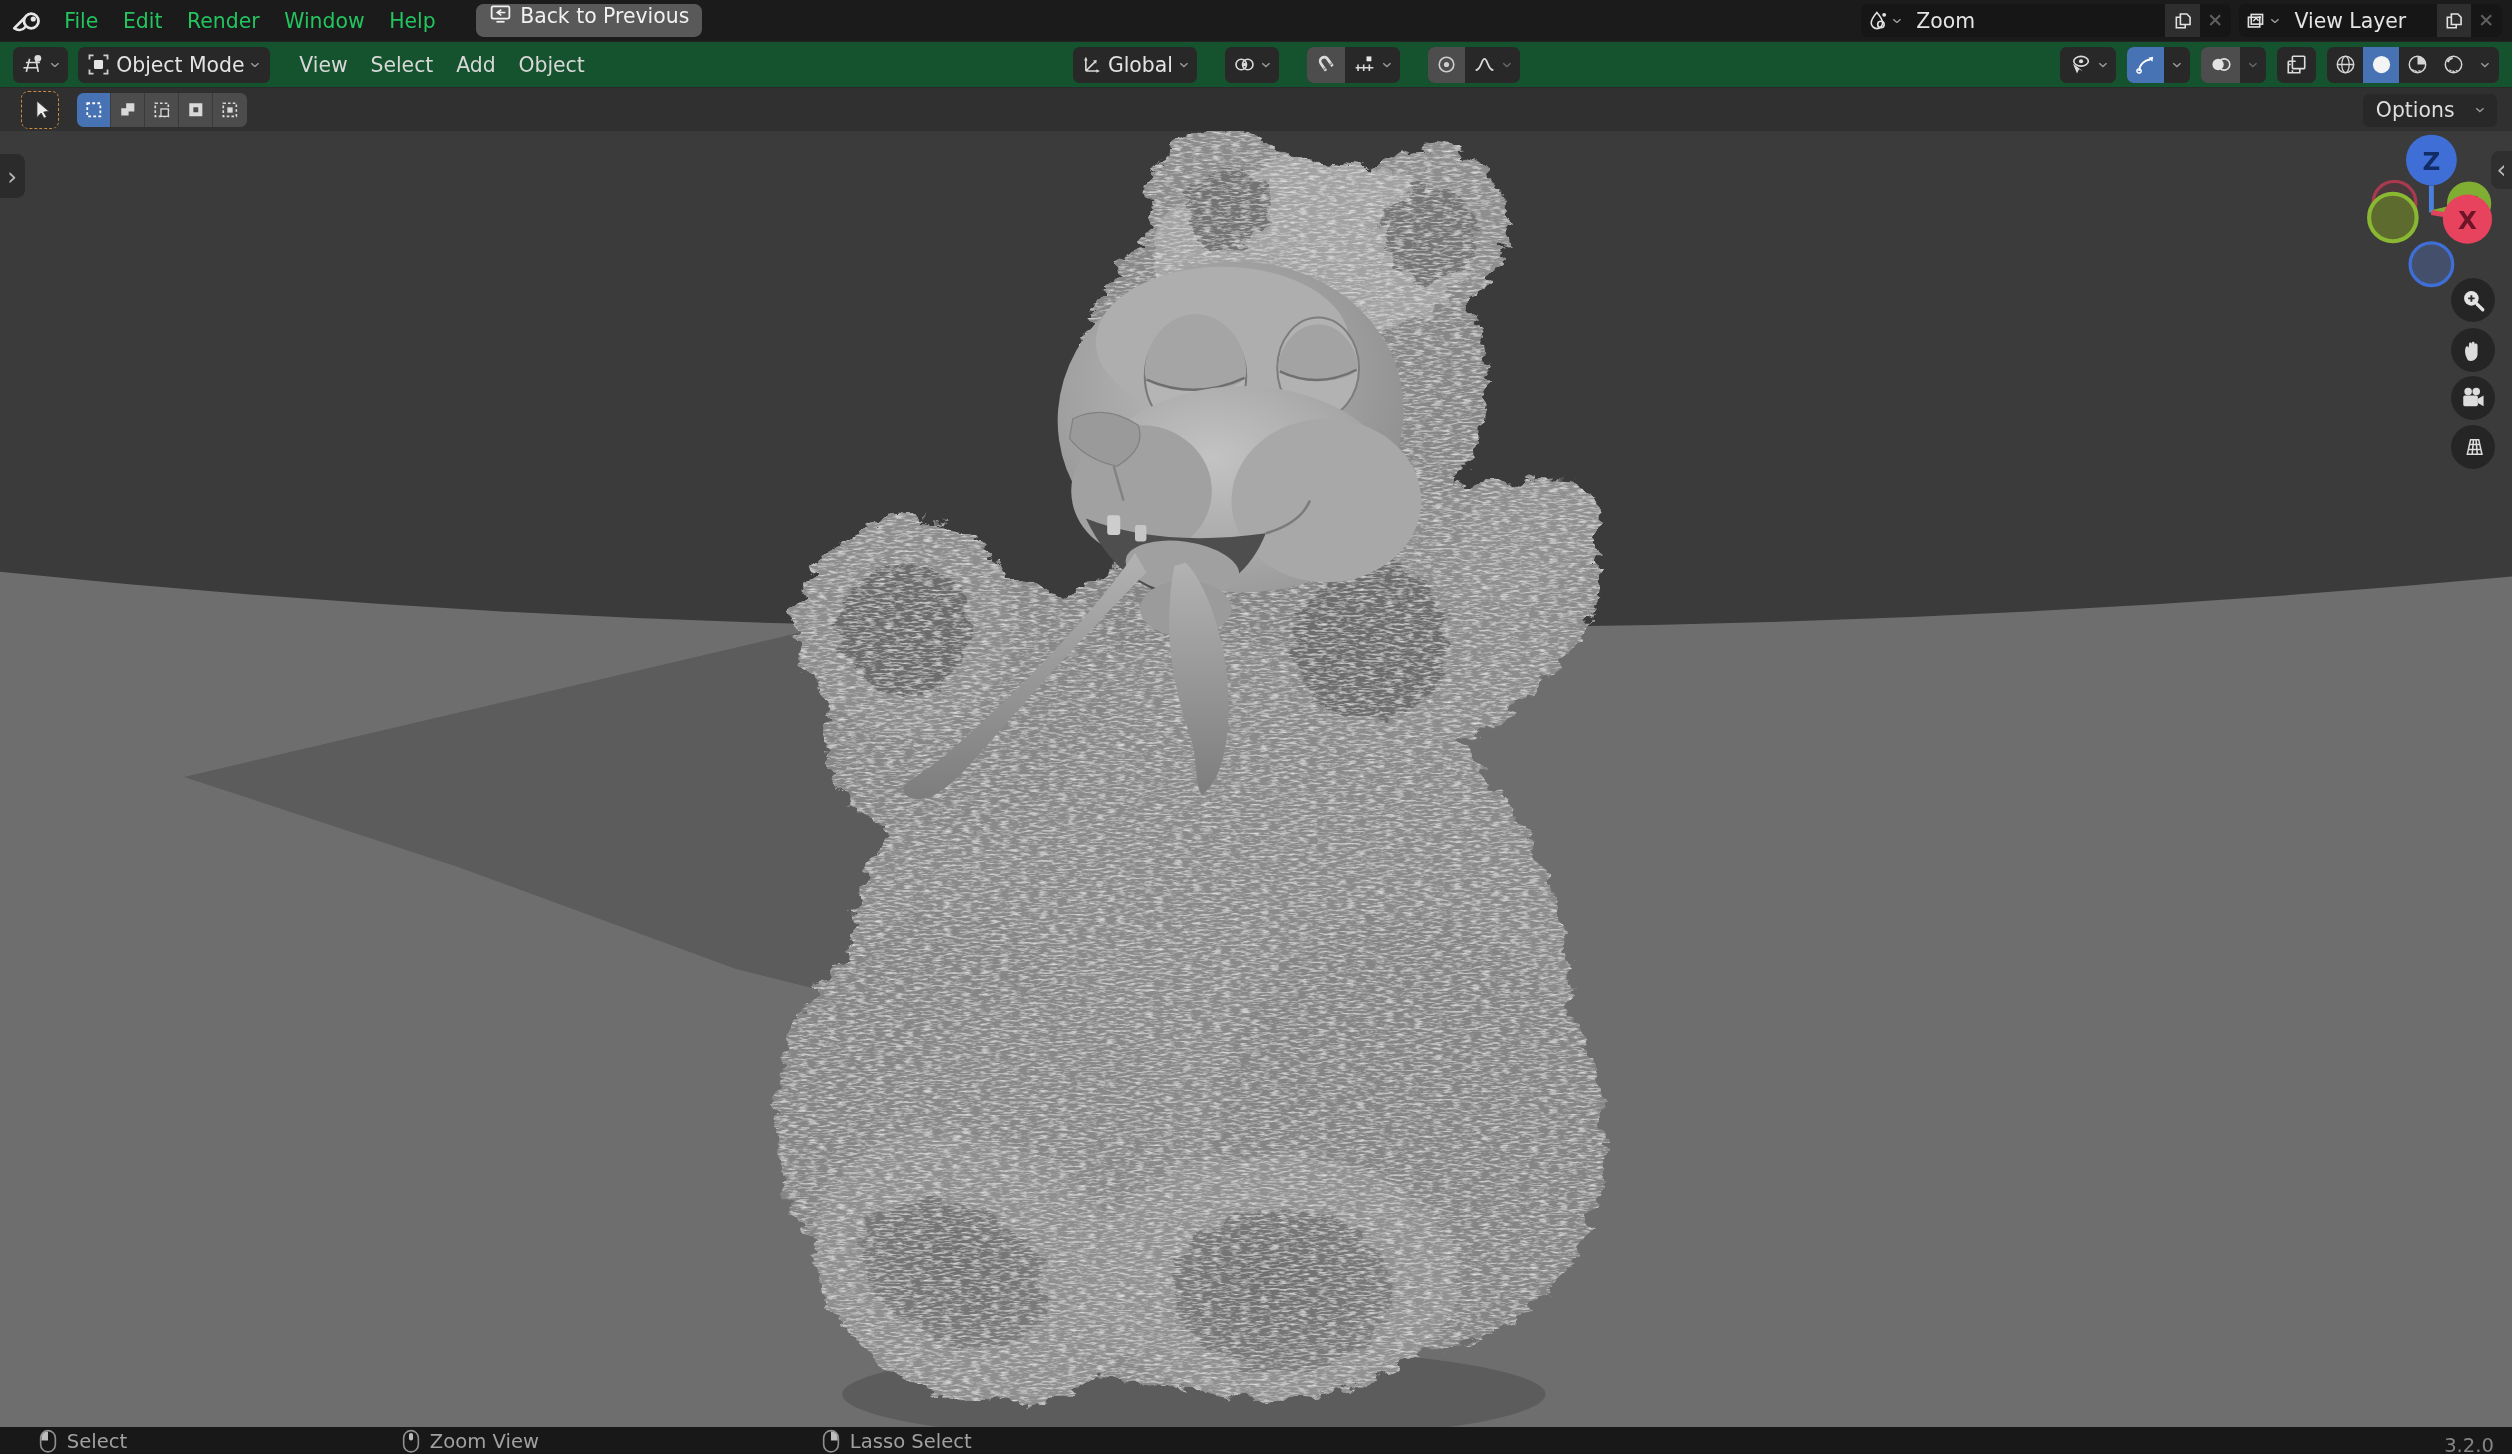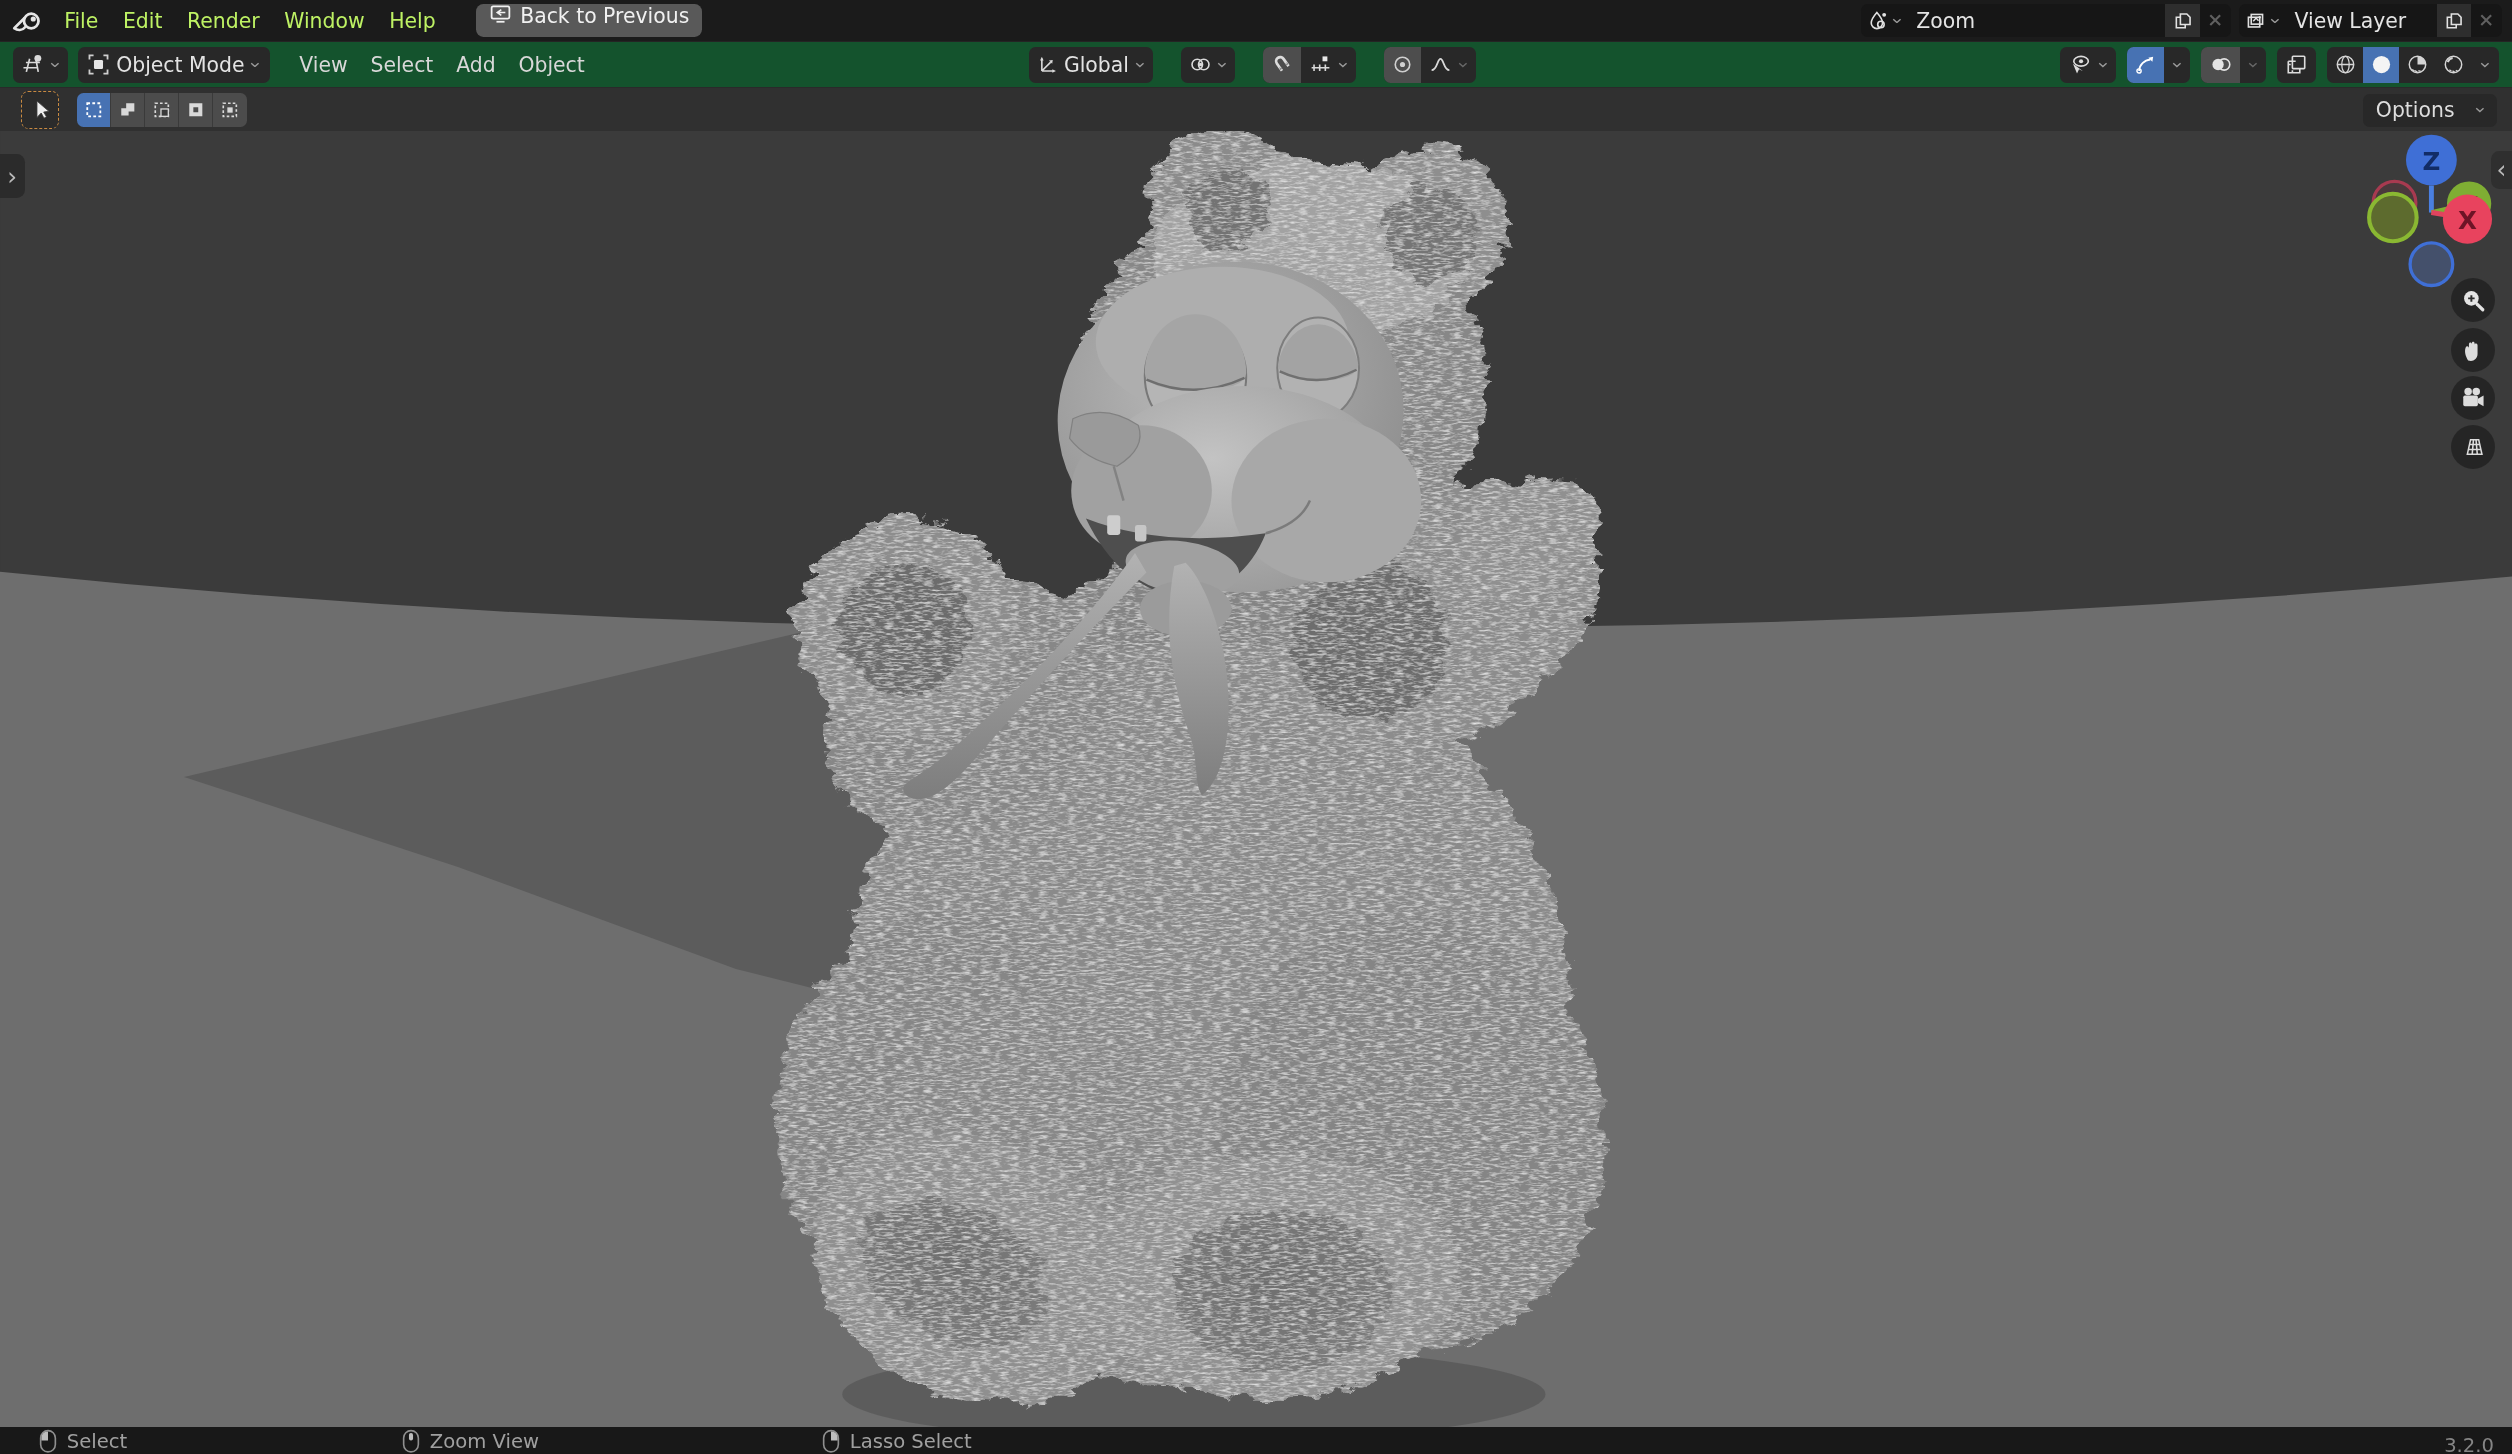"File" .menu { color: #bef264 -> #22c55e }
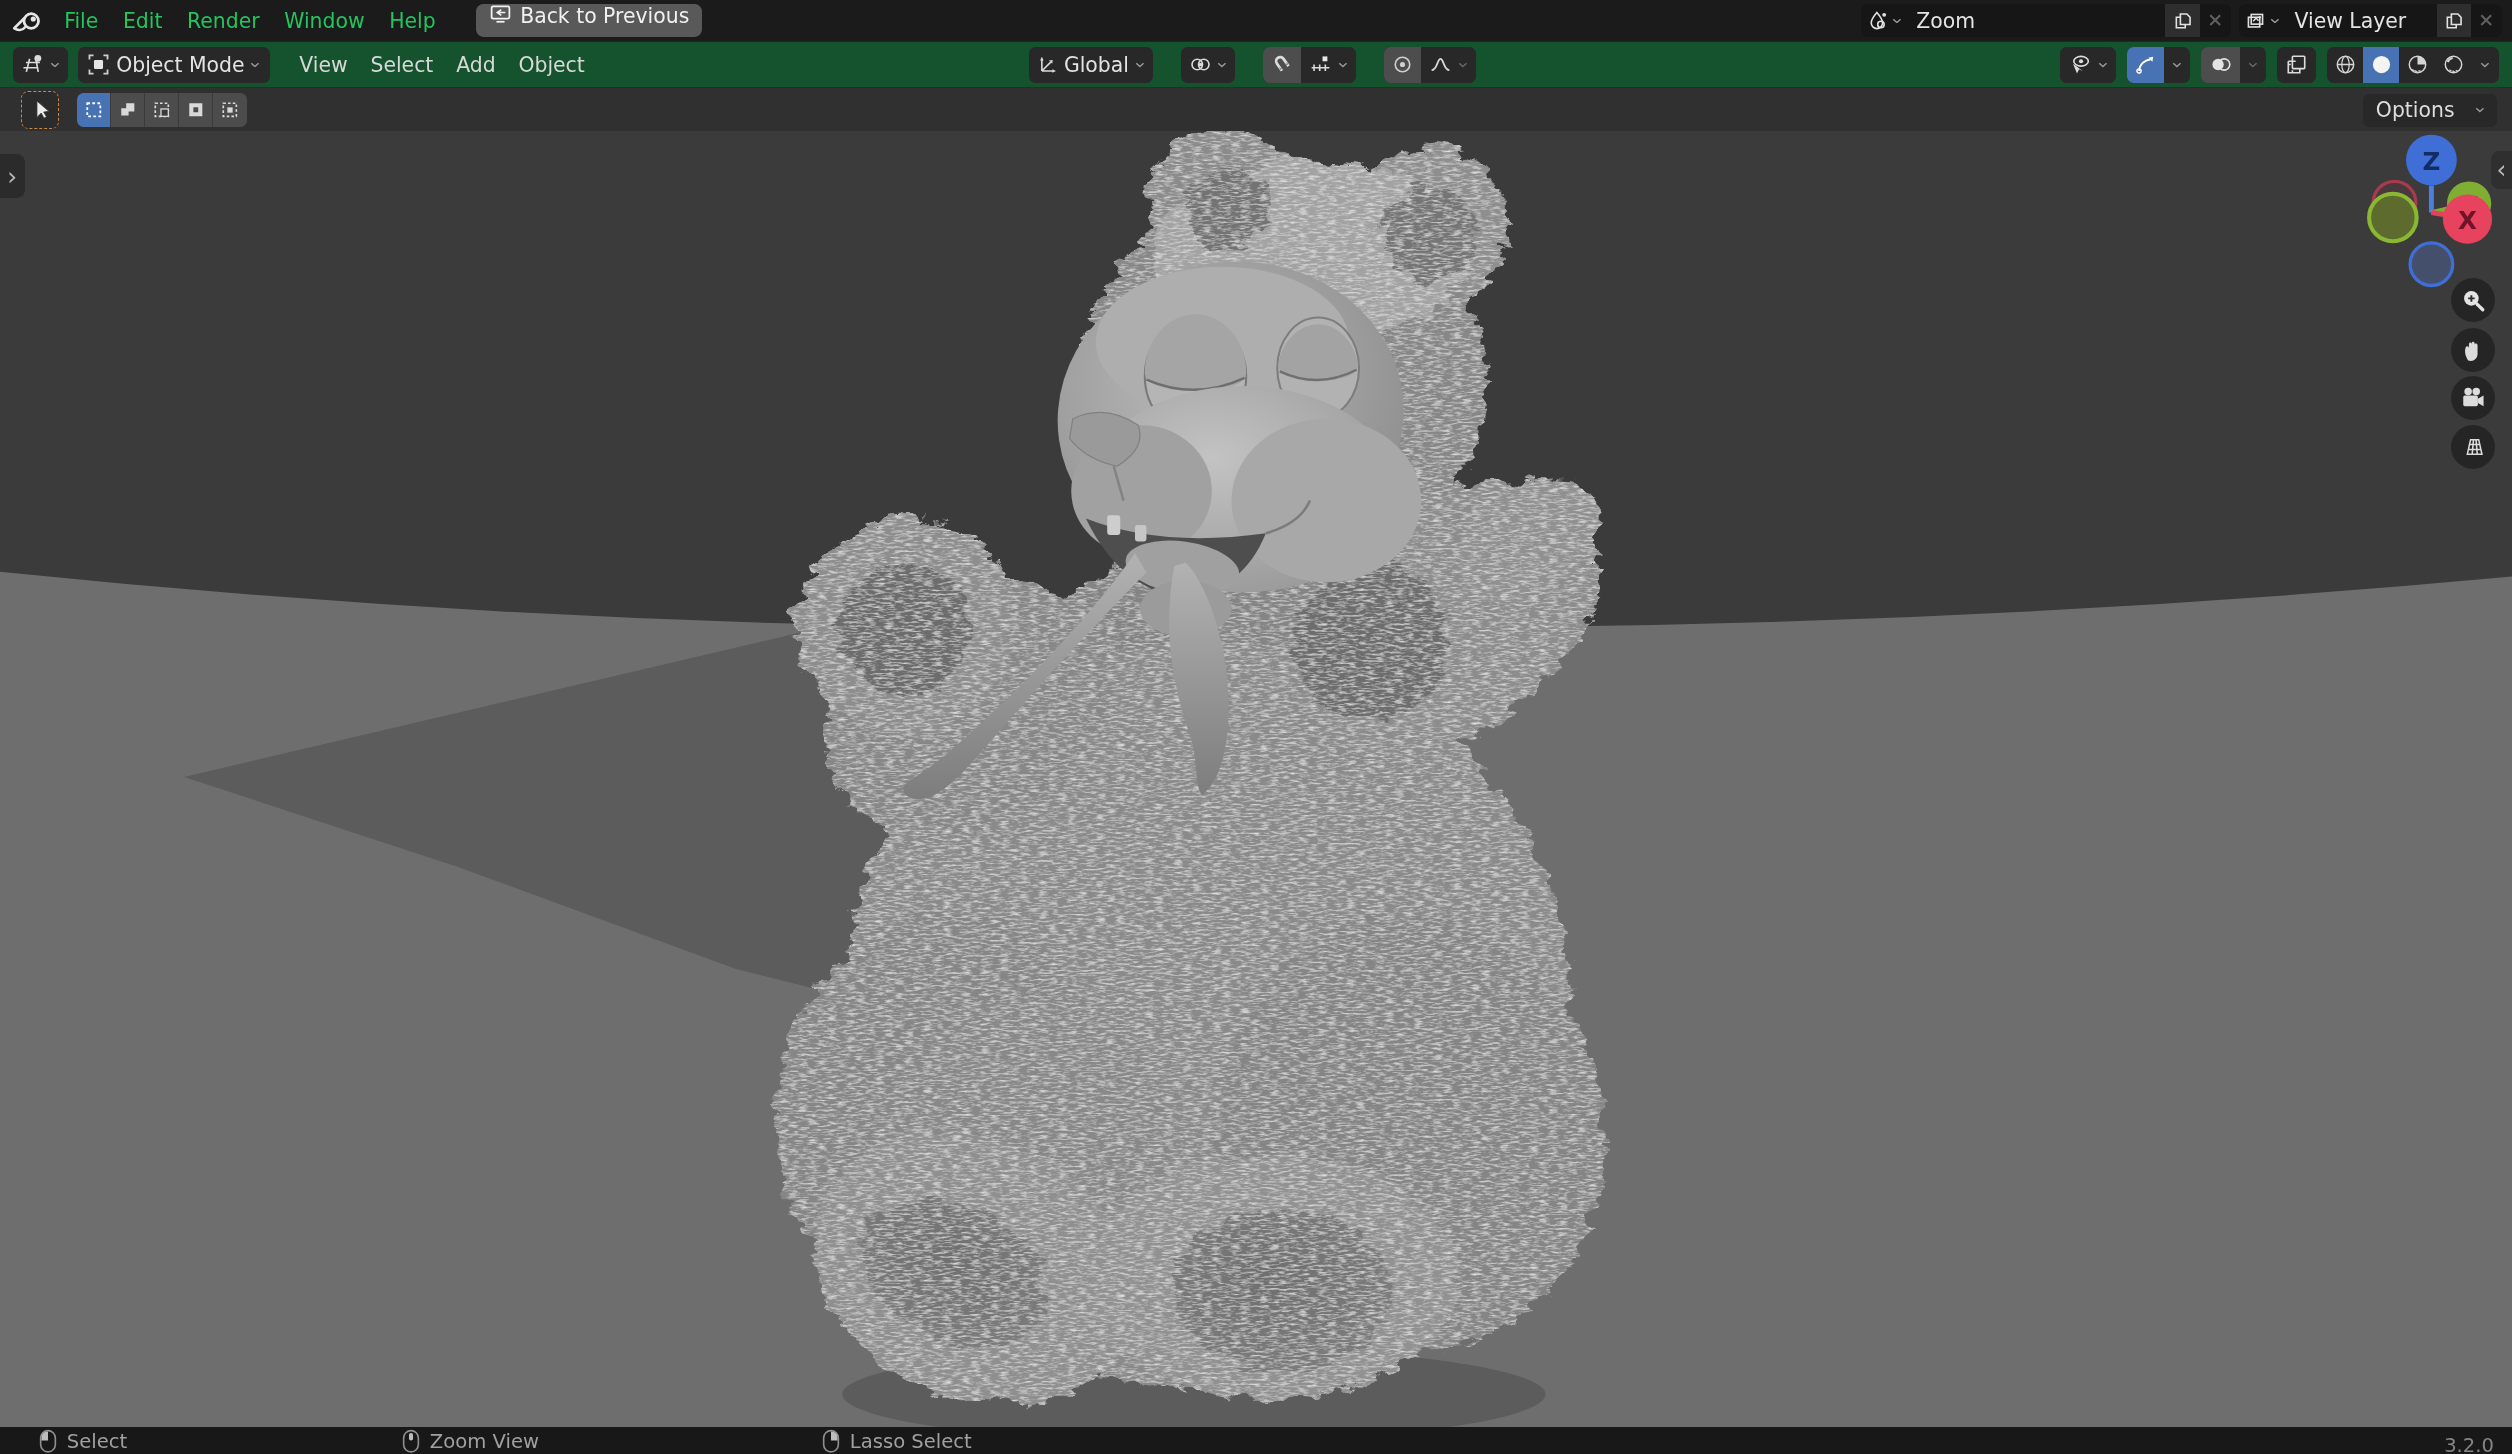"Global" .midcluster { left: 1029px -> 1073px }
